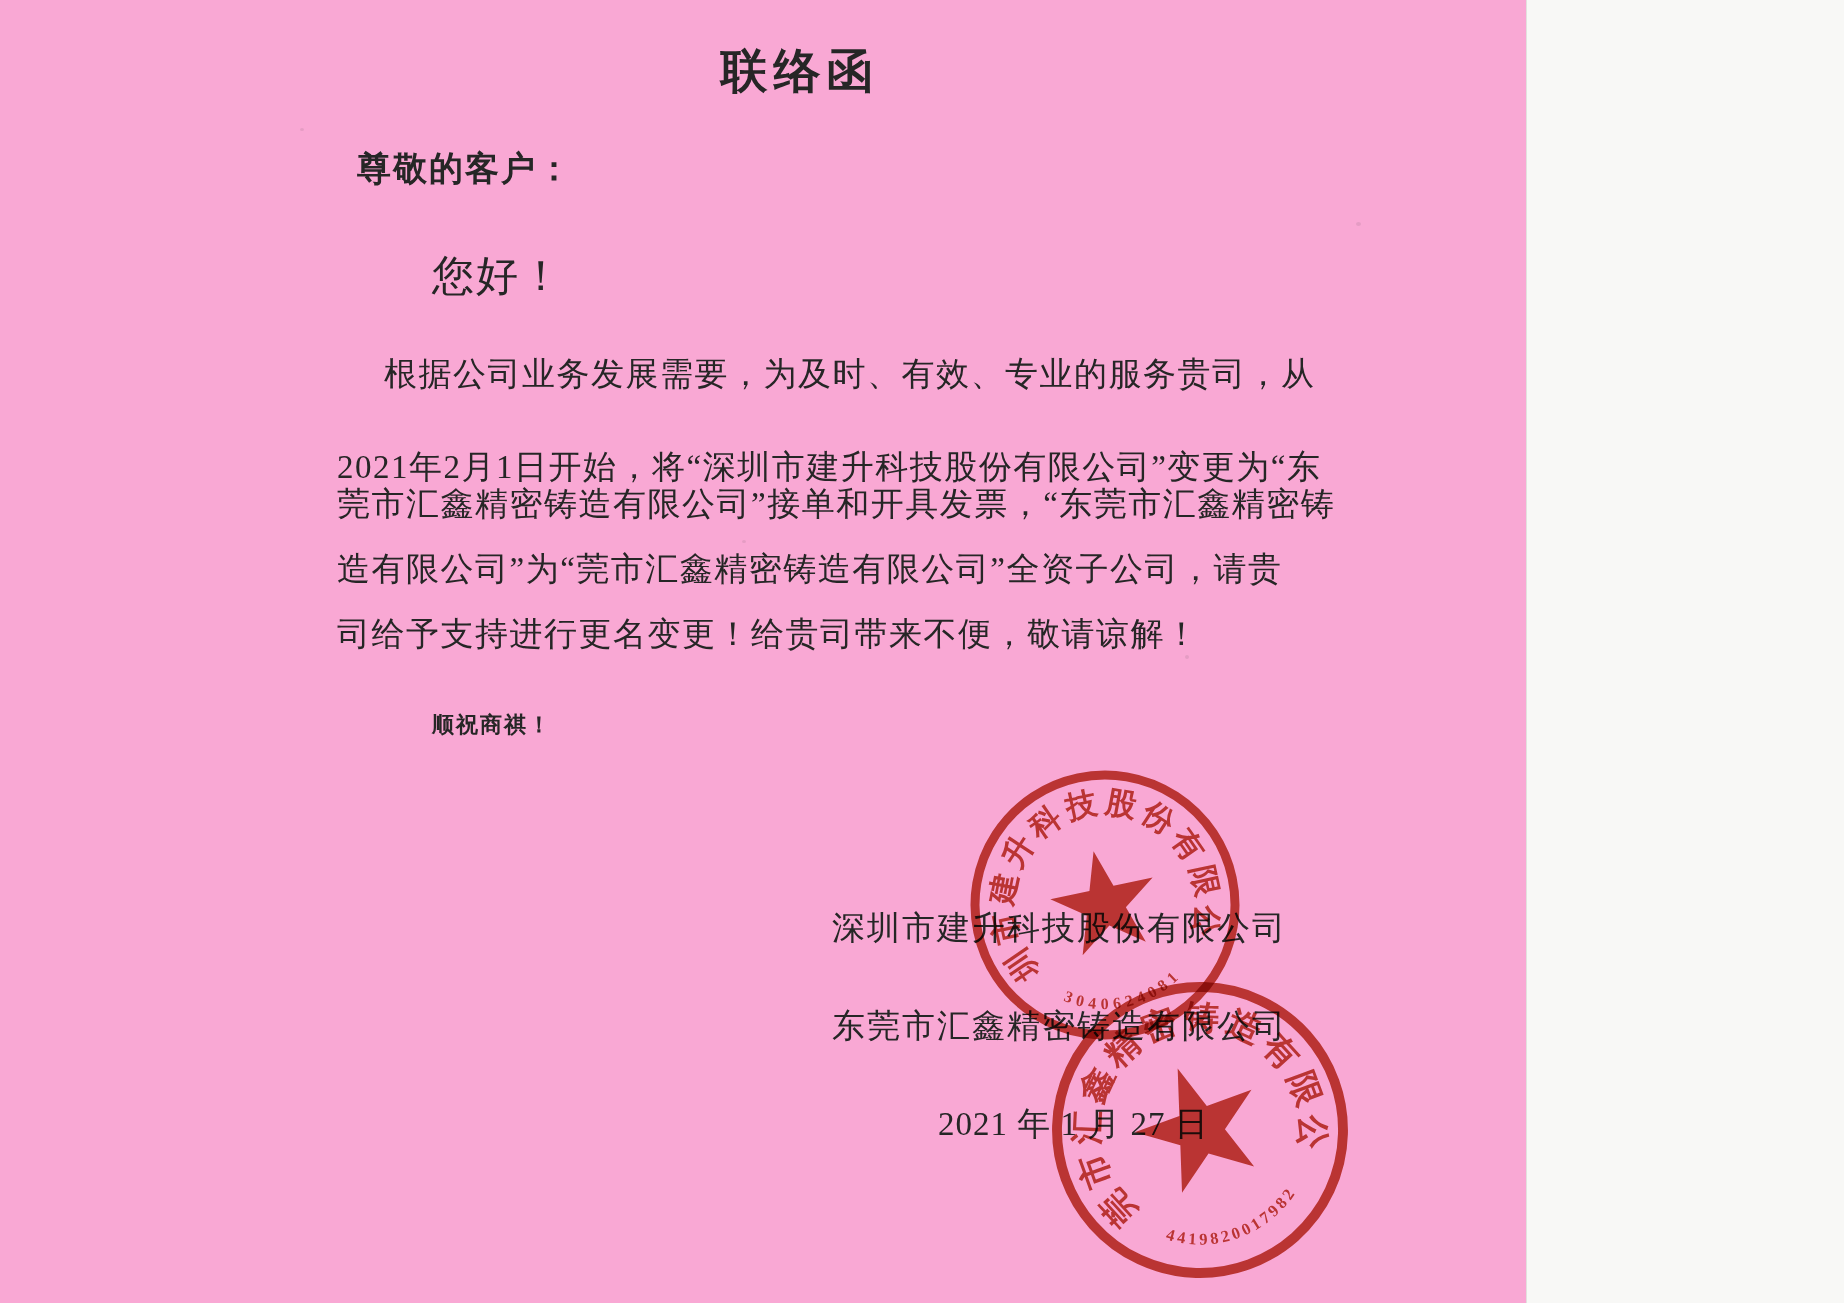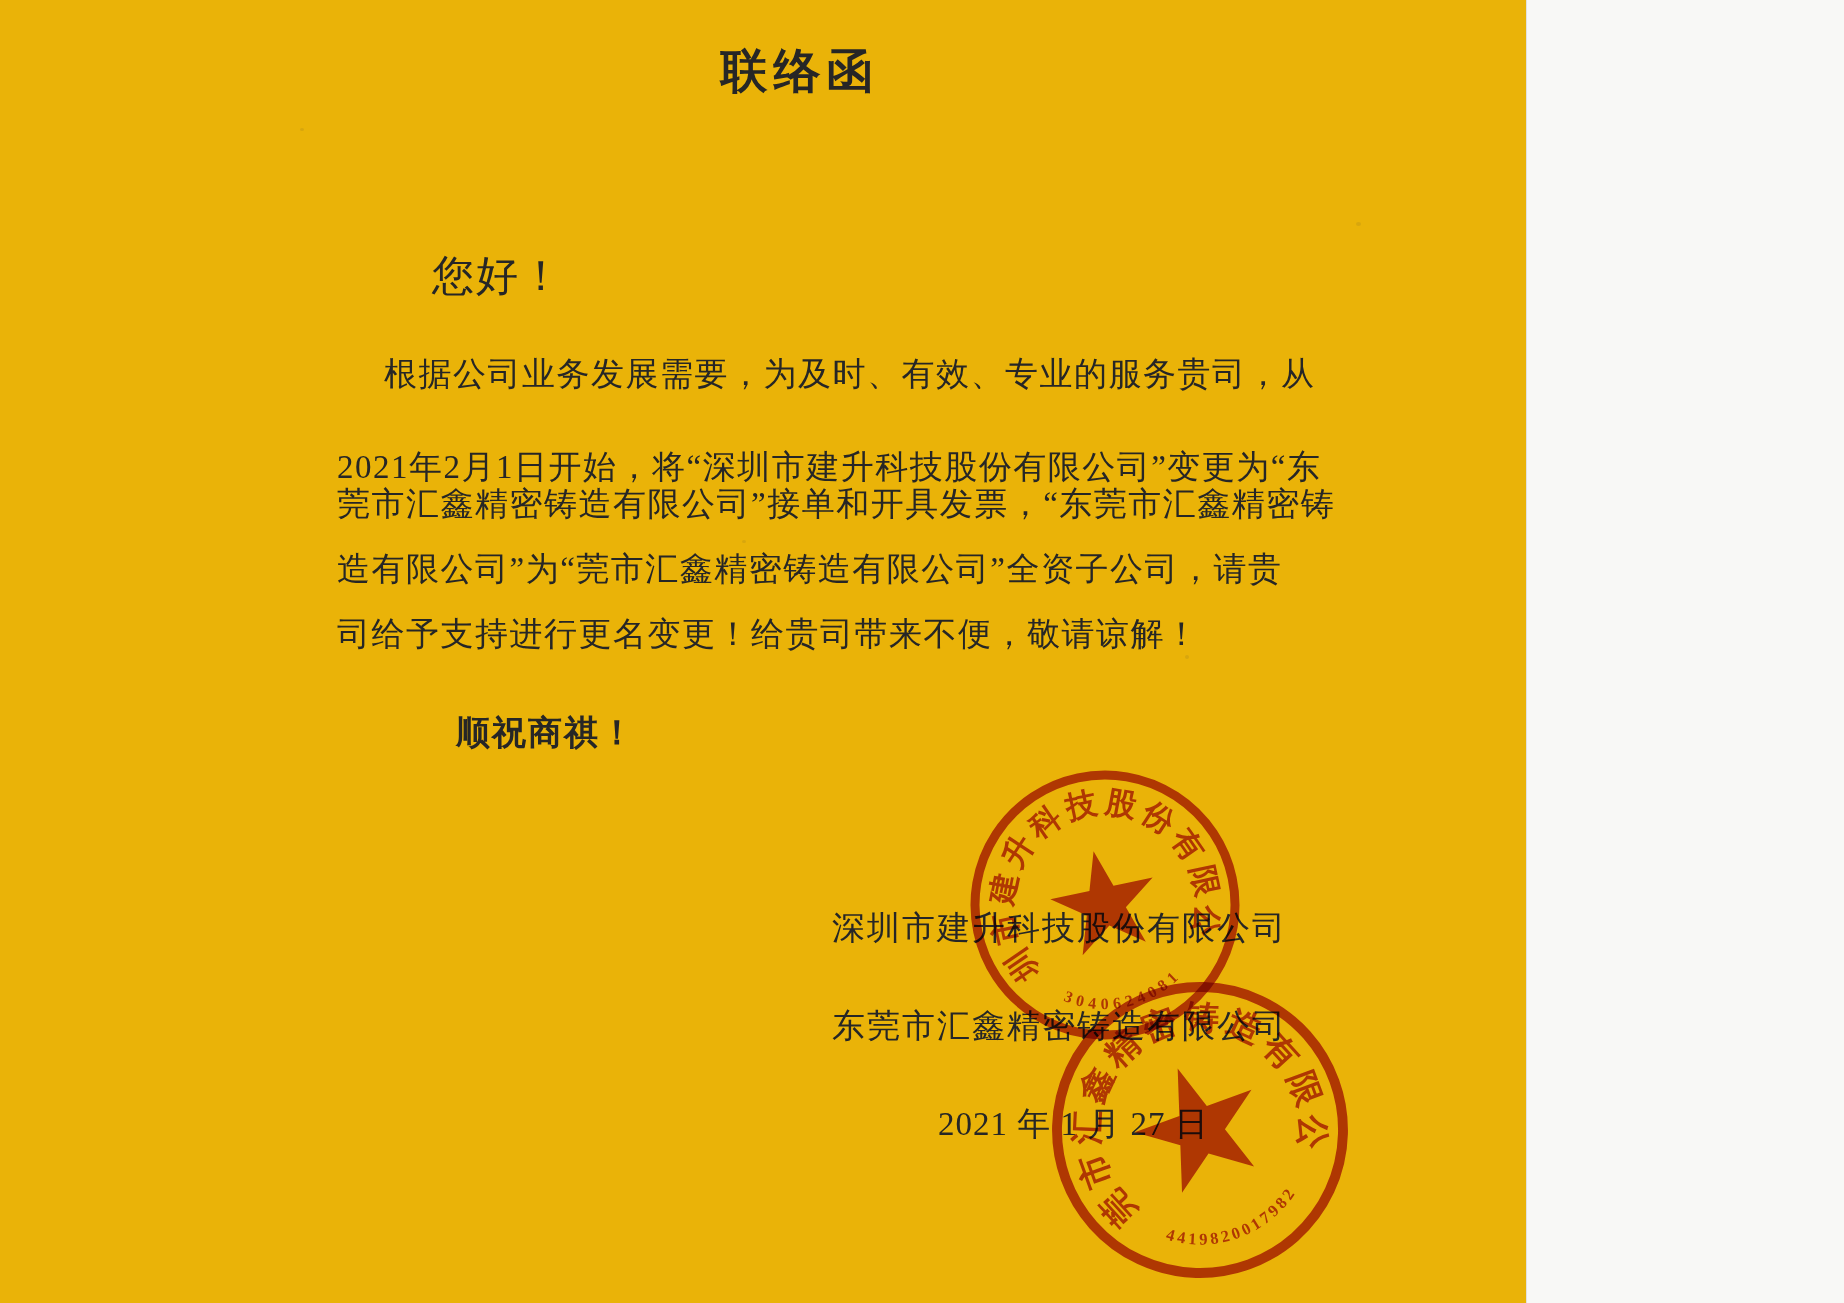"联络函" .page { background: #eab308 -> #f9a8d4 }
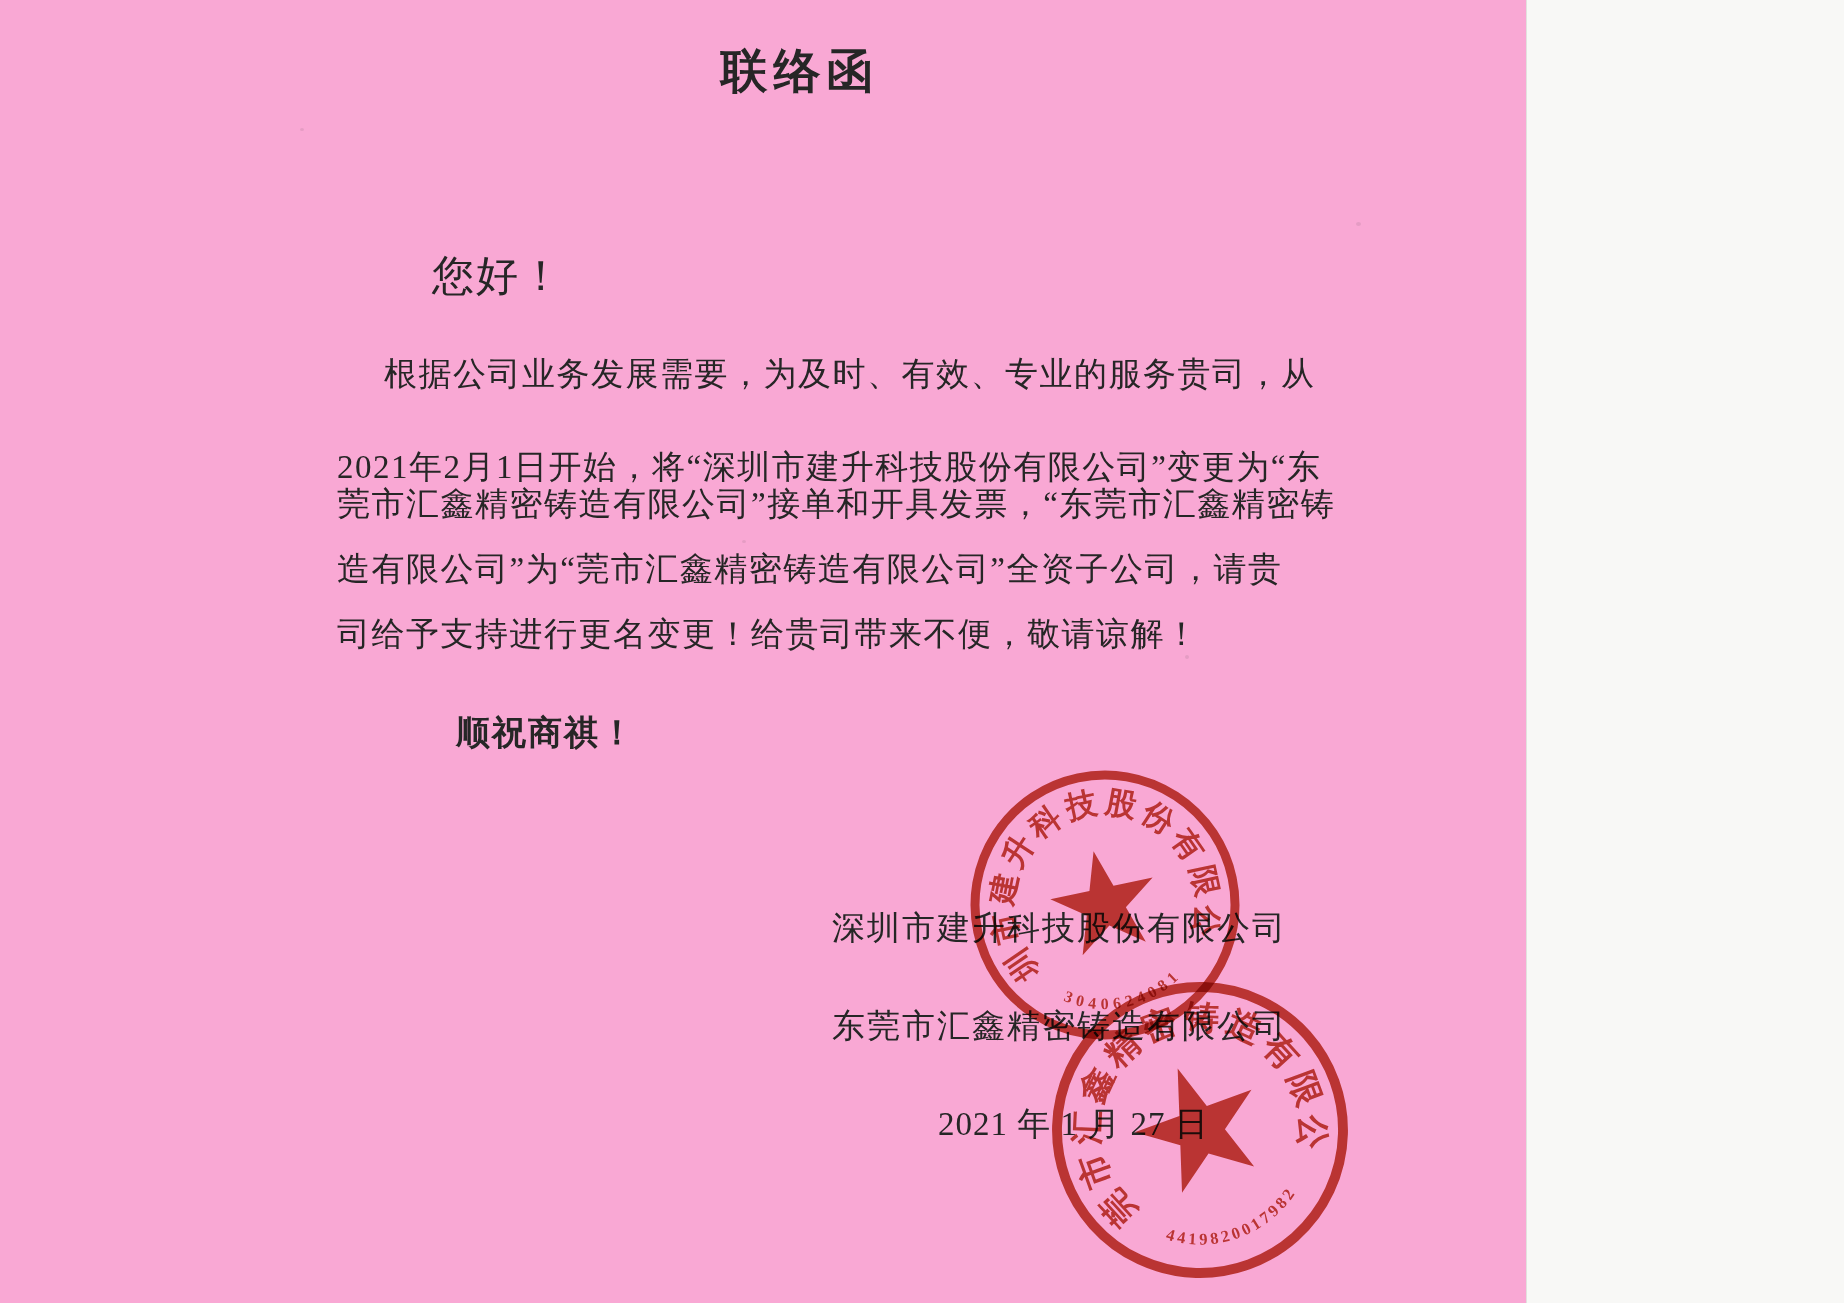"尊敬的客户：" div.salutation { html: none -> <div>尊敬的客户：</div> }
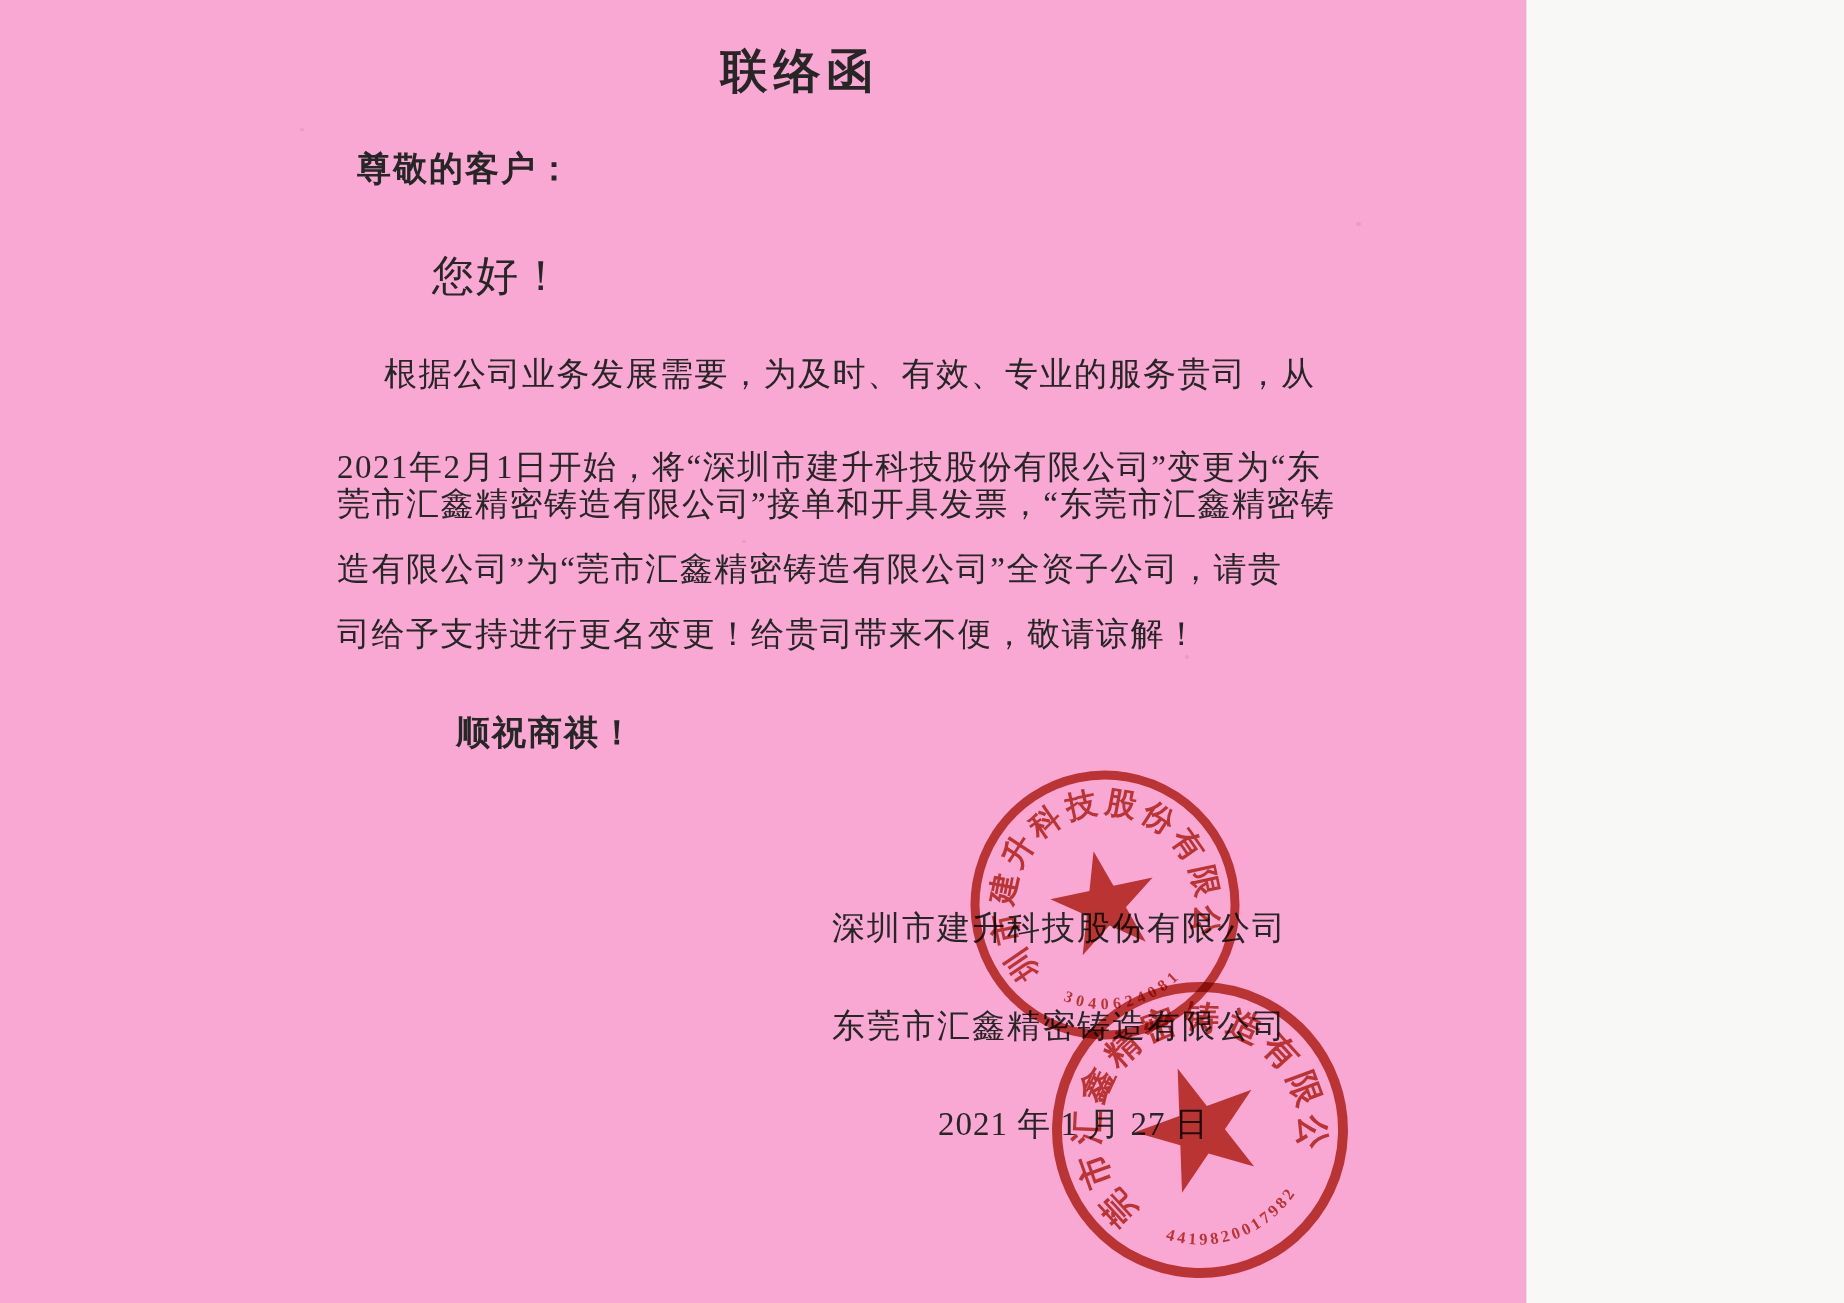"顺祝商祺！" .closing { font-size: 34px -> 22px; left: 456px -> 432px }
